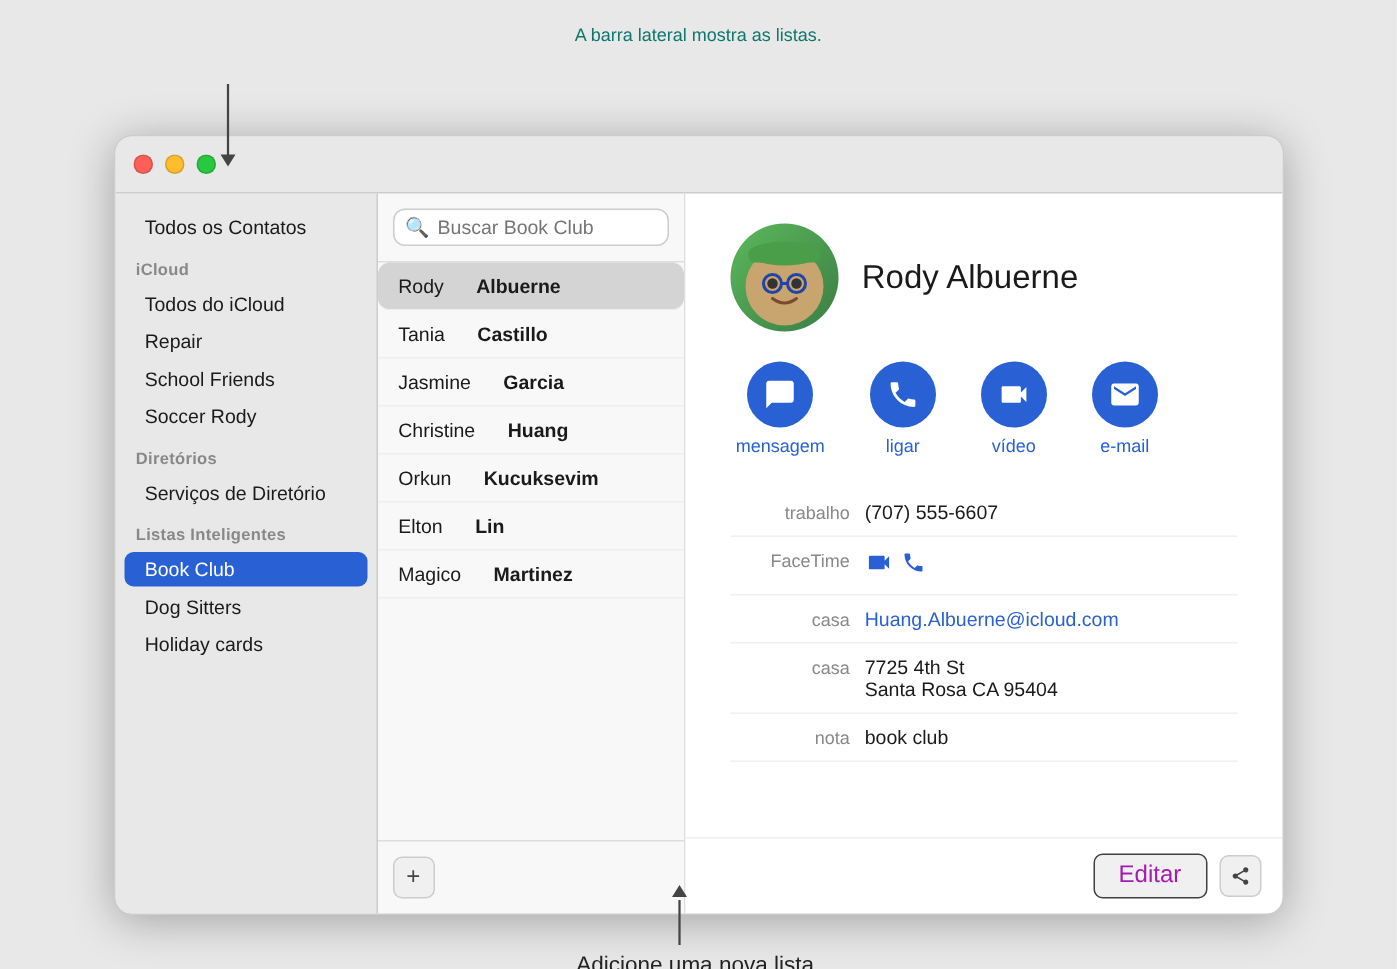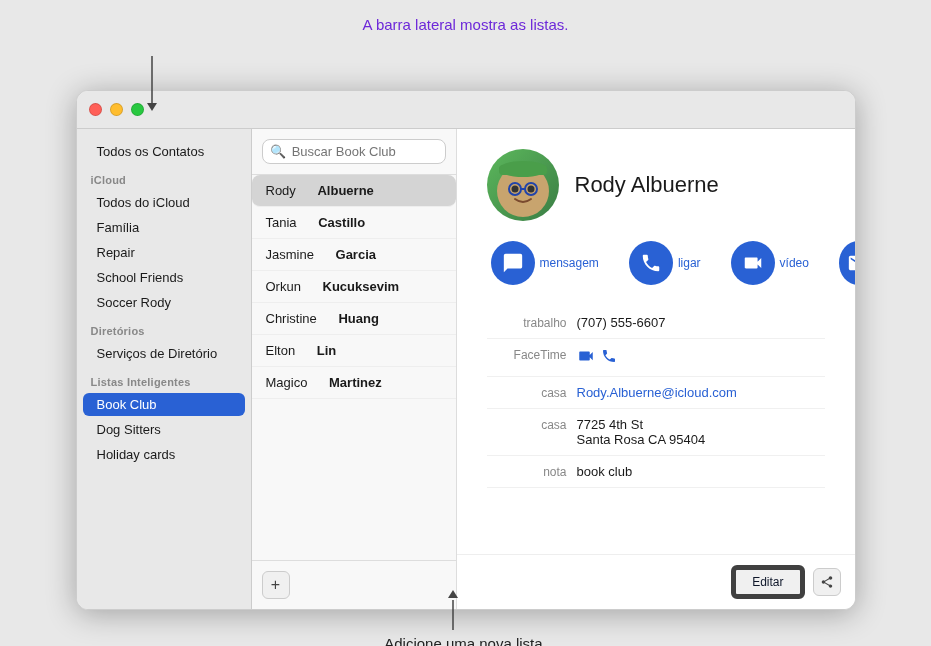"A barra lateral mostra as" span { color: #6d28d9 -> #0f766e; font-size: 15px -> 12px }
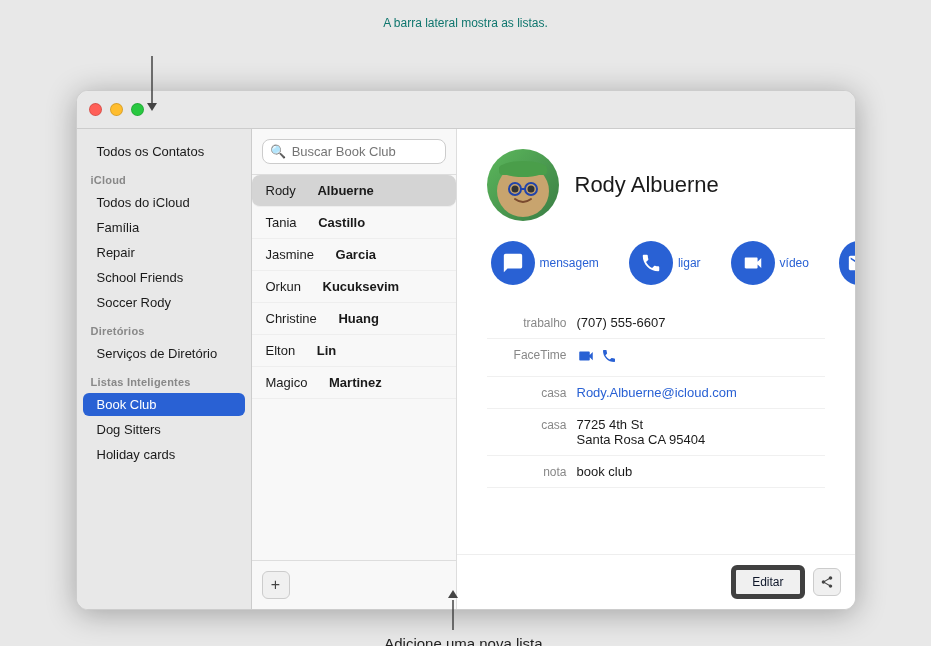"Família" div.sidebar-item { html: <div>Família</div> -> none }
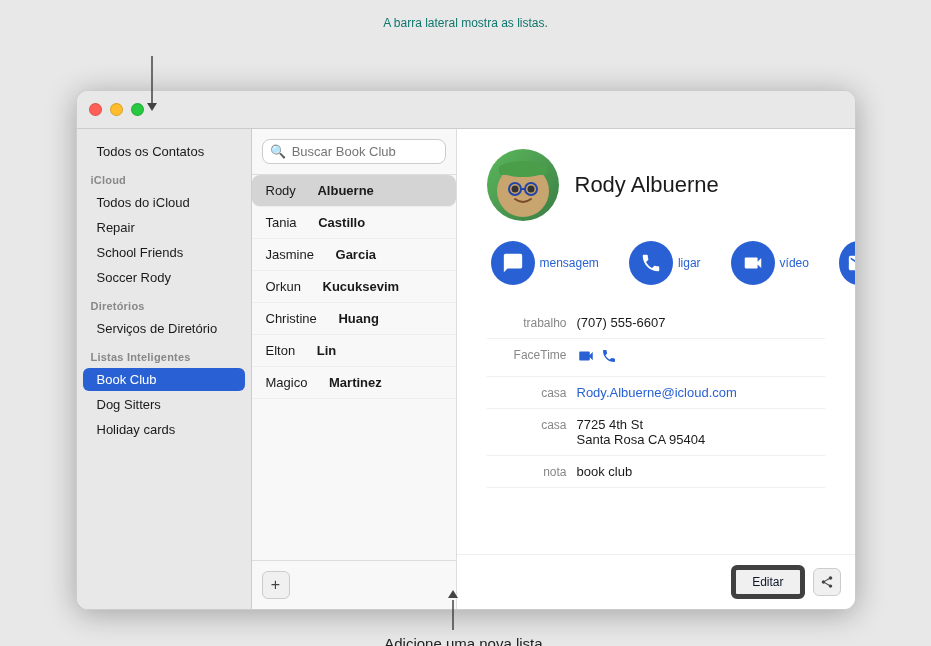"mensagem" .action-btn { flex-direction: row -> column }
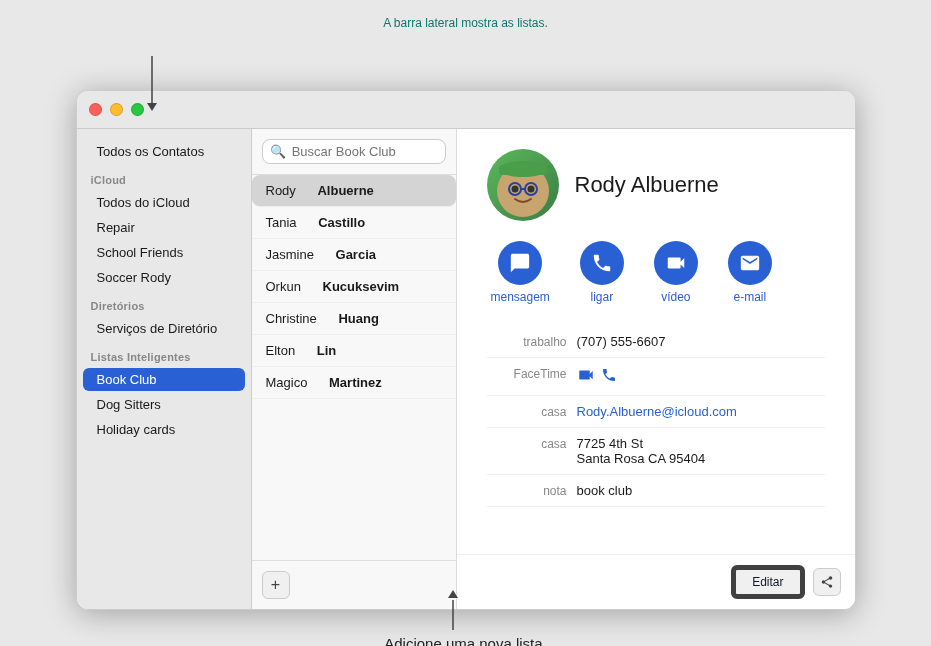"Orkun Kucuksevim" div.contact-item { order: before "Christine Huang" -> after "Christine Huang" }
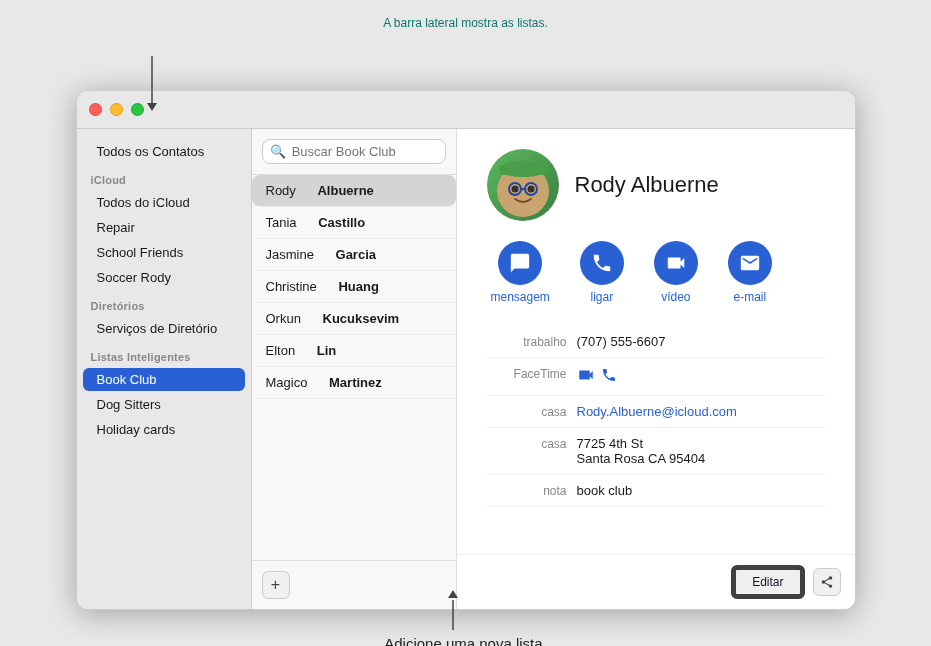"Rody.Albuerne@icloud.com" span.field-value { text: Rody.Albuerne@icloud.com -> Huang.Albuerne@icloud.com }
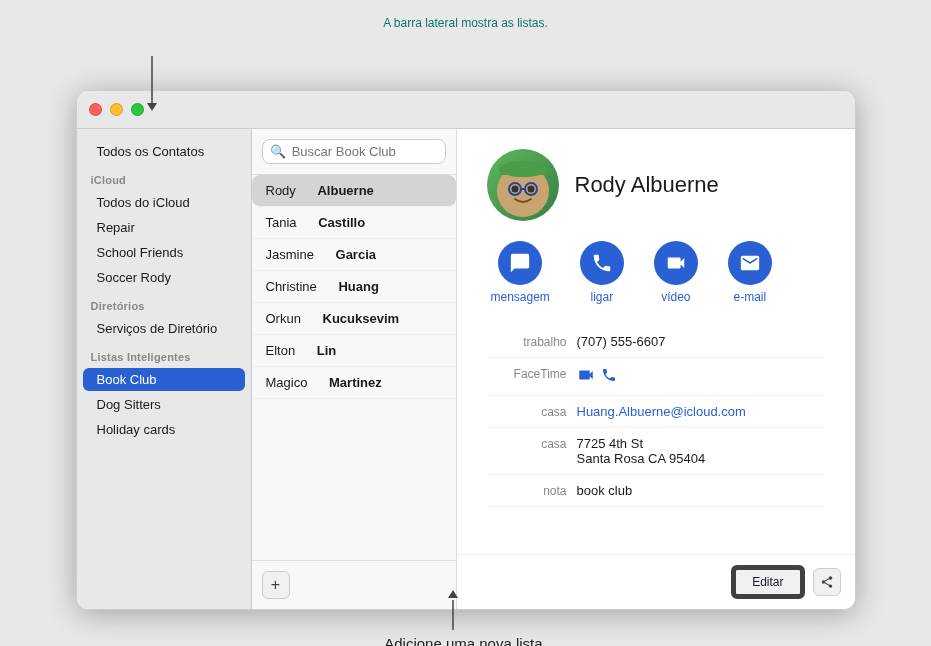"Editar" .edit-btn { border: 5px solid #404040 -> 1px solid #404040; color: #0f172a -> #a21caf; font-size: 12px -> 16px }
